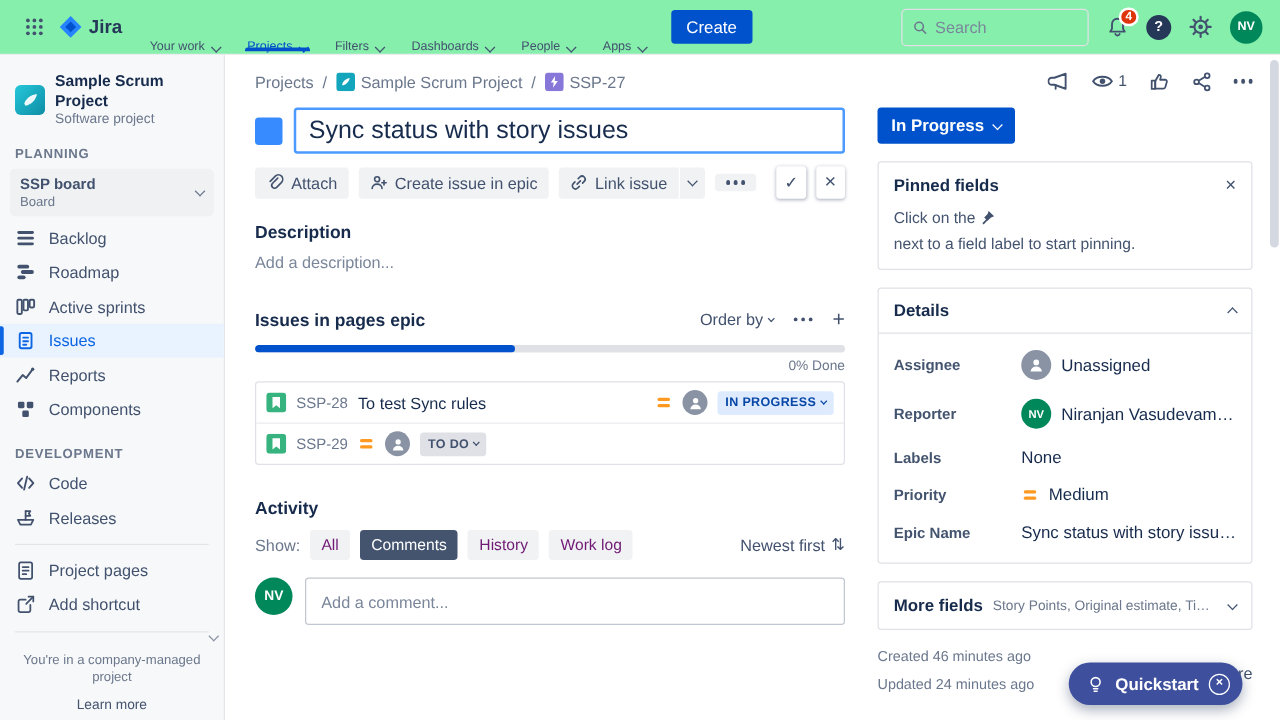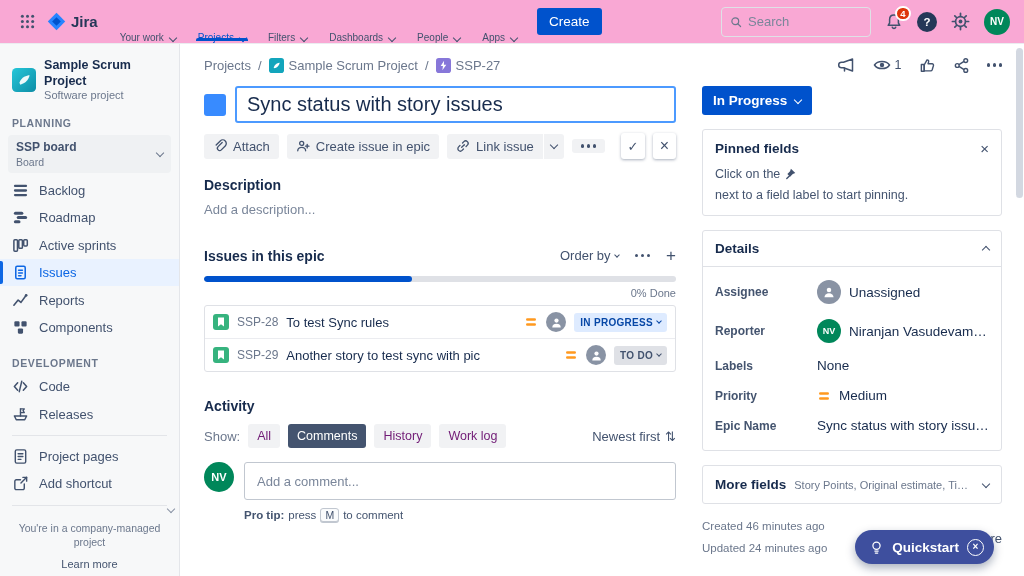"Jira" .navbar { background: #f9a8d4 -> #86efac }
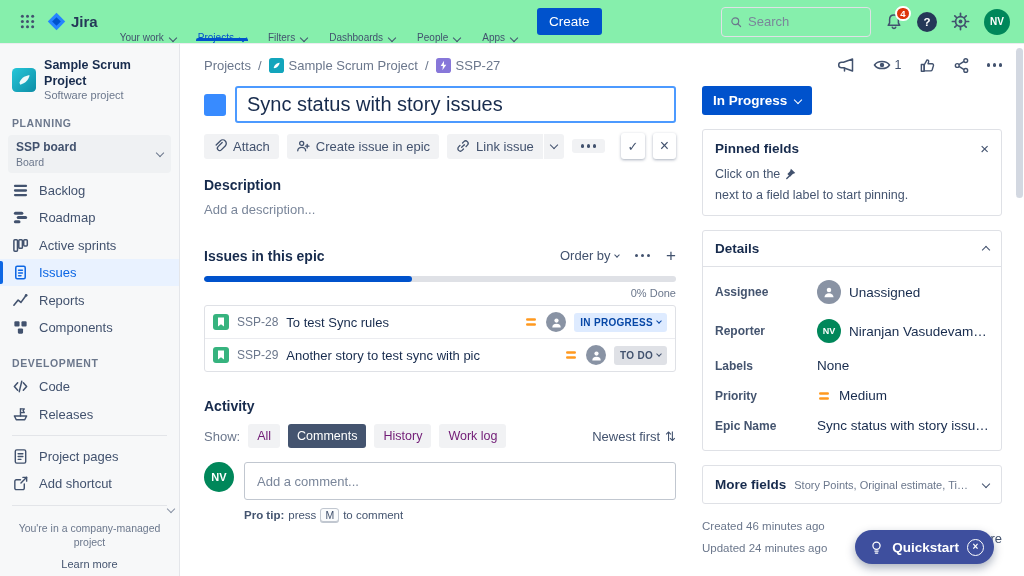"Issues in this epic" div.sect-h { text: this -> pages }
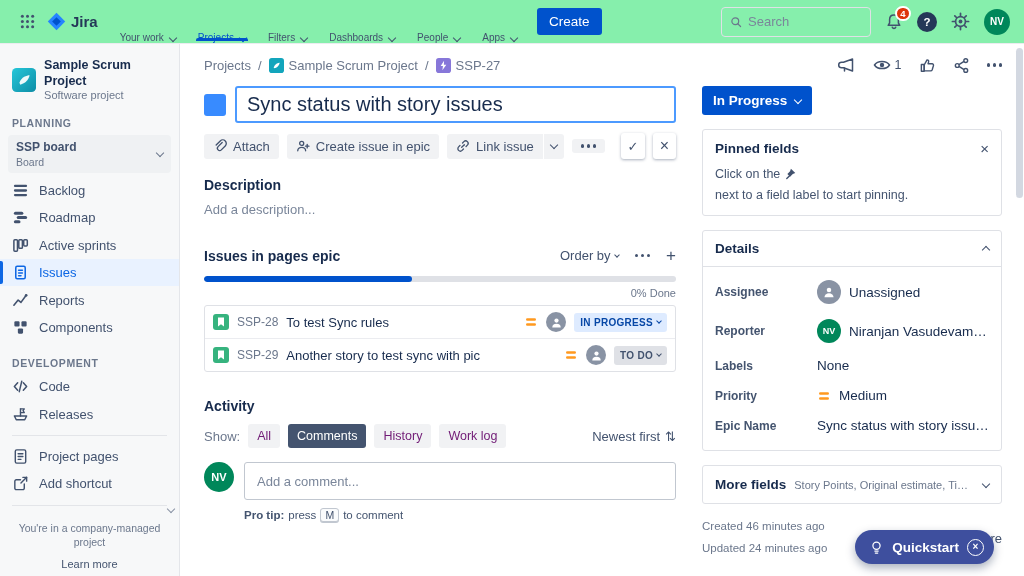"Another story to test sync" span.isum { html: <span>Another story to test sync with pic</span> -> none }
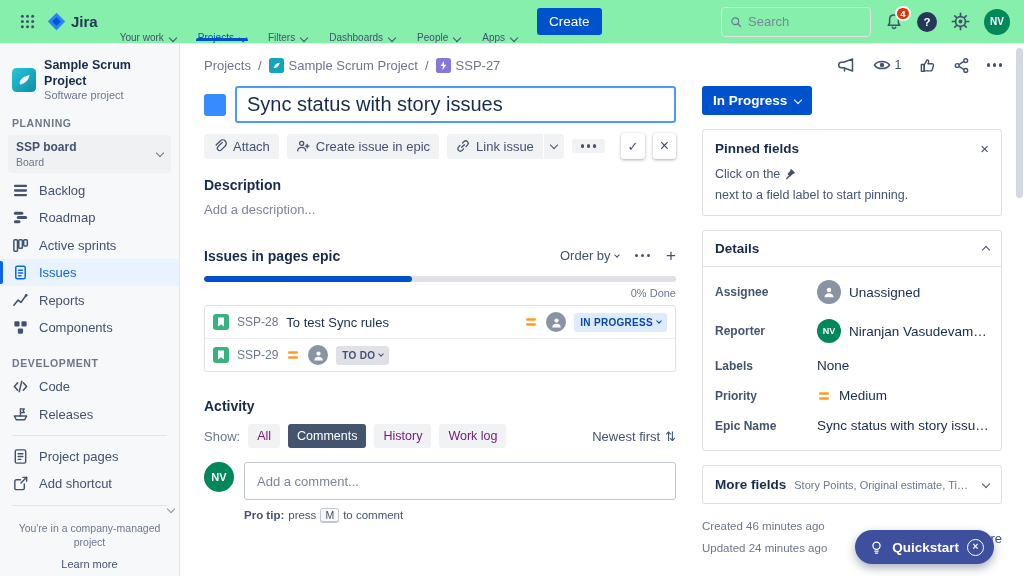"Pro tip:" div.protip { html: <div> <b>Pro tip:</b> <span>press</span> <kbd>M</kbd> <span>to comment</span> </div> -> none }
